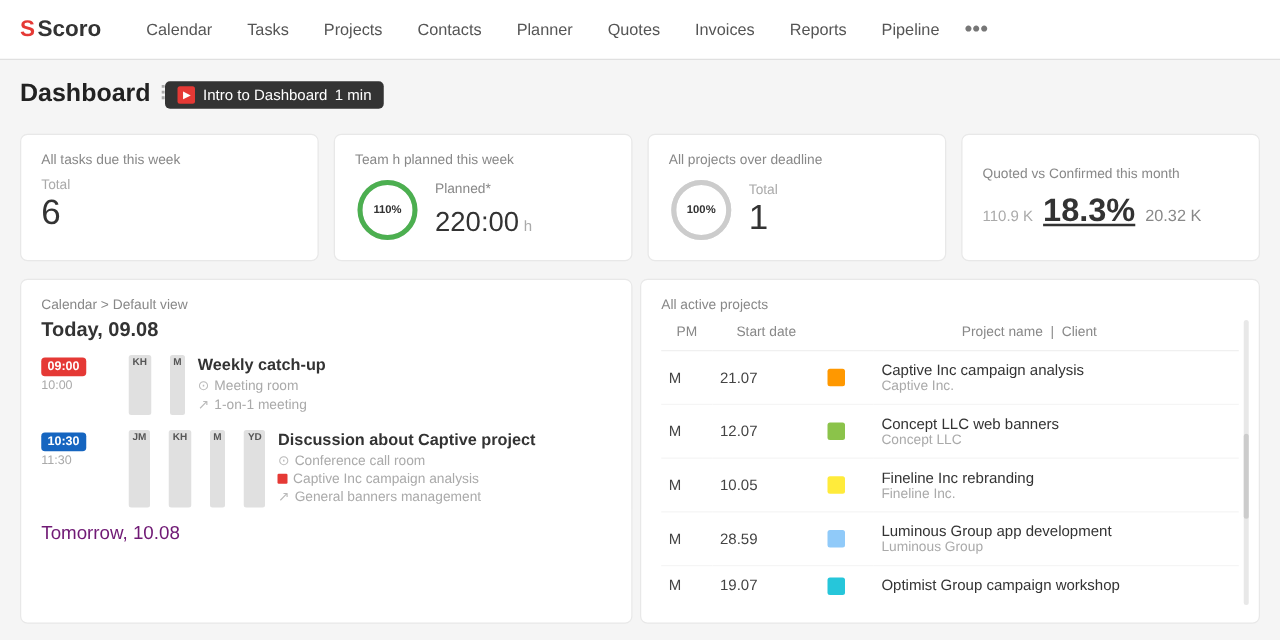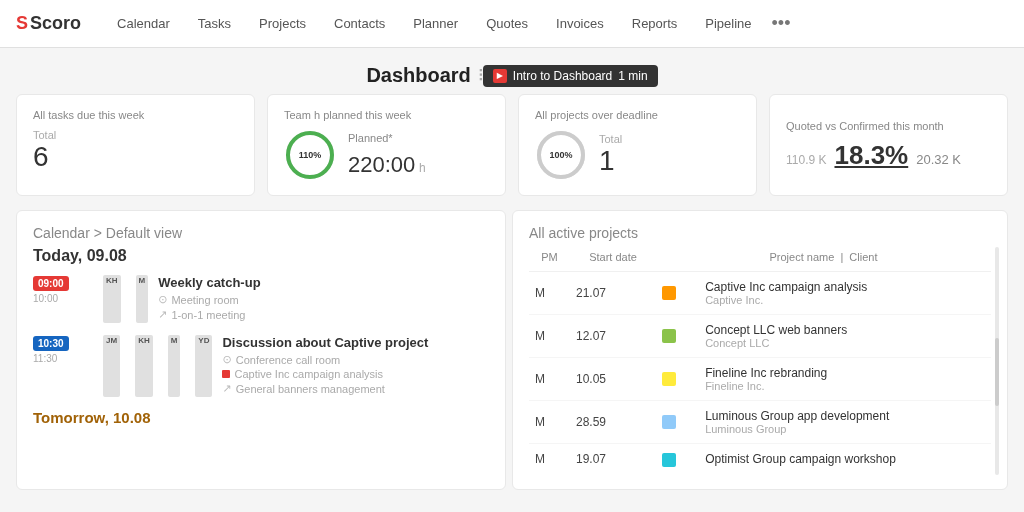"Dashboard" .dashboard-header { justify-content: center -> flex-start; margin-bottom: 7px -> 20px }
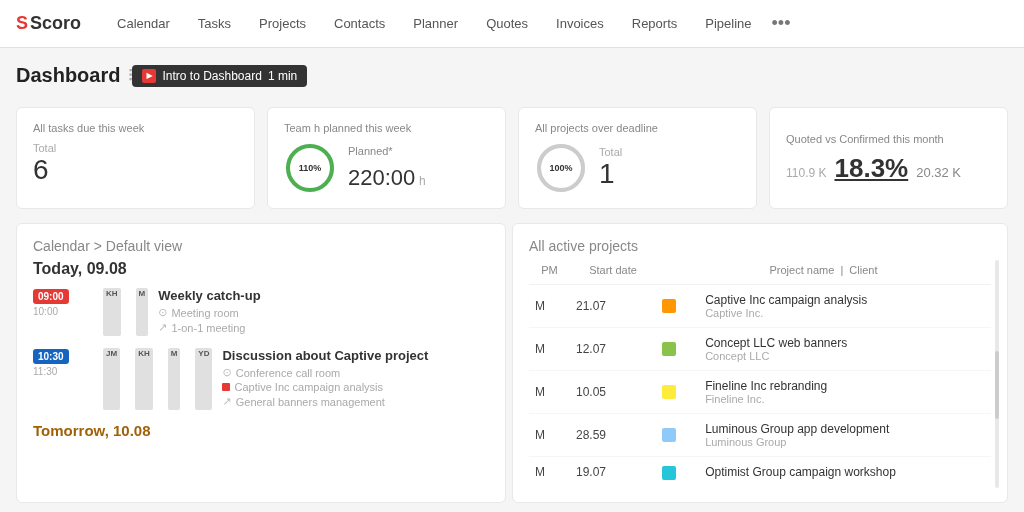"Calendar > Default view" .section-label { font-size: 14px -> 11px }
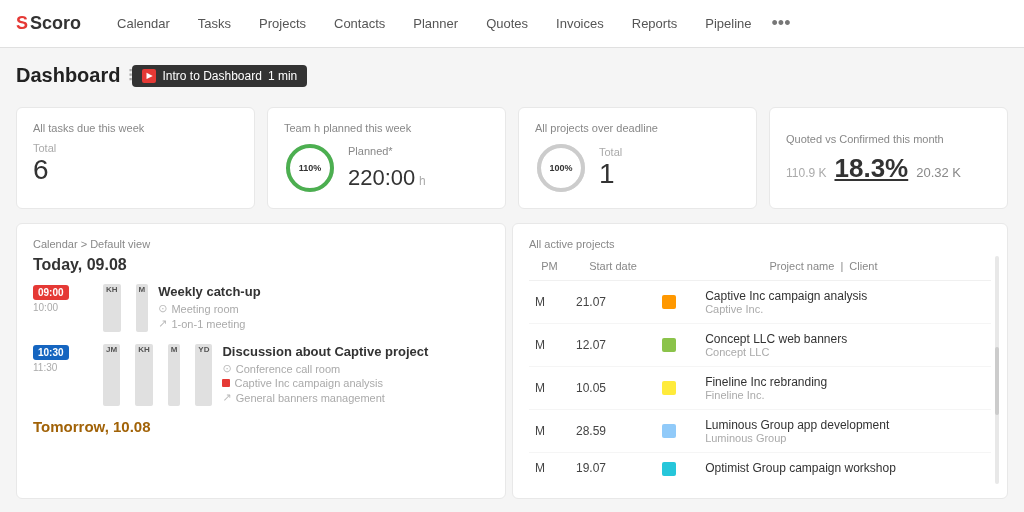"Tomorrow, 10.08" .tomorrow-heading { color: #a16207 -> #701a75; font-weight: 700 -> 400 }
